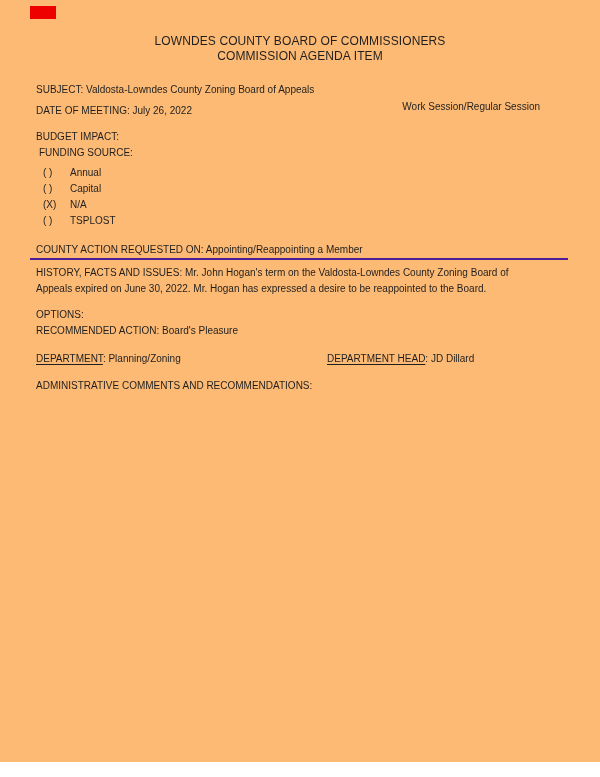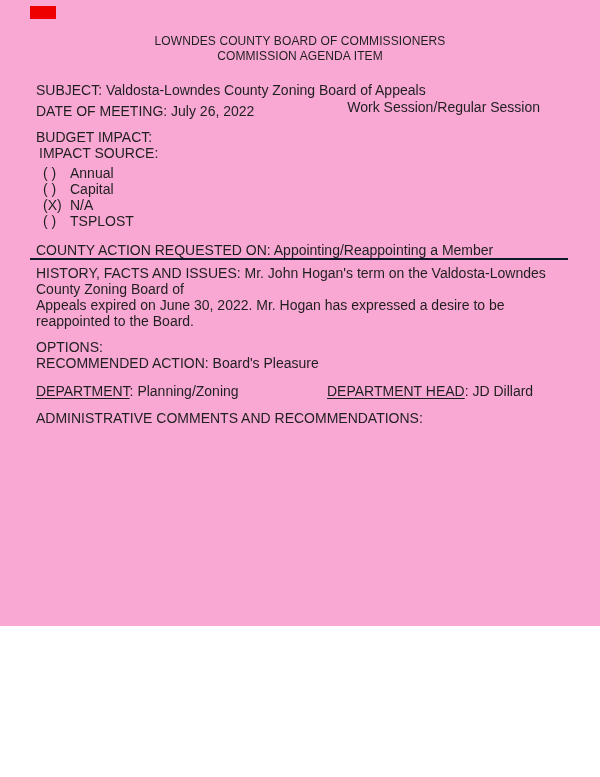"LOWNDES COUNTY BOARD OF COMMISSIONERS" .page { background: #f9a8d4 -> #fdba74; height: 626px -> 762px }
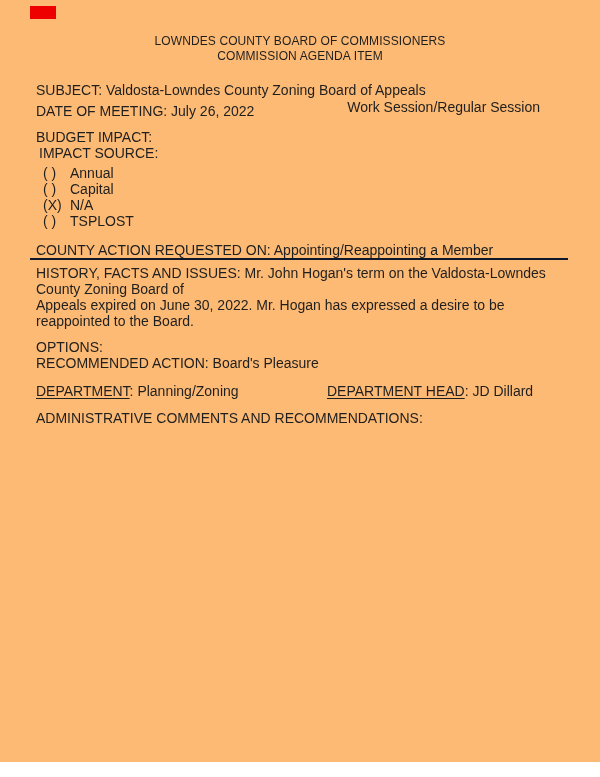"SUBJECT: Valdosta-Lowndes County Zoning" .content { font-size: 14px -> 10px }
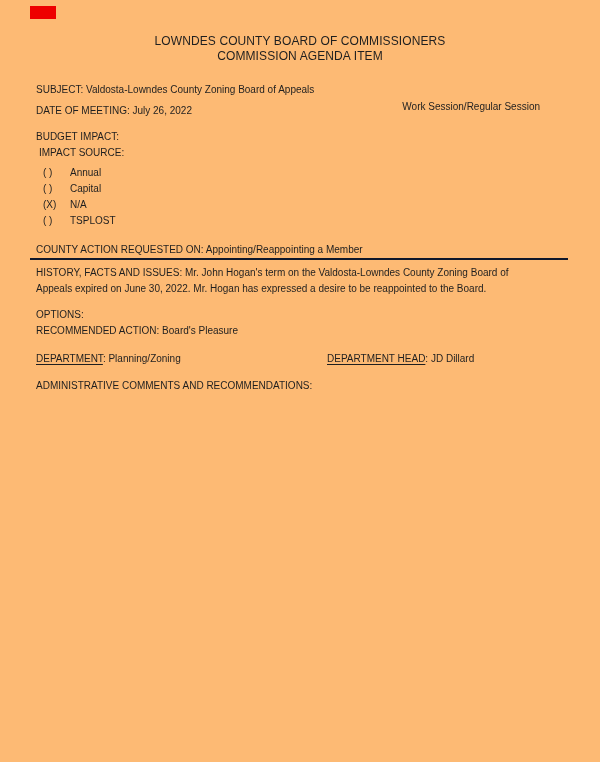"IMPACT SOURCE:" div.line { text: IMPACT -> FUNDING }
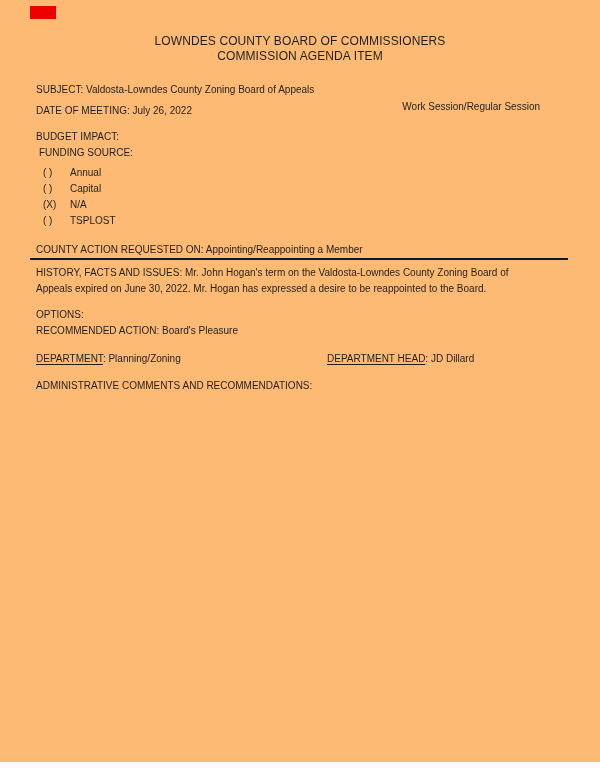"COUNTY ACTION REQUESTED ON:" .county-action { border-bottom: 2px solid #0f172a -> 2px solid #4c1d95 }
